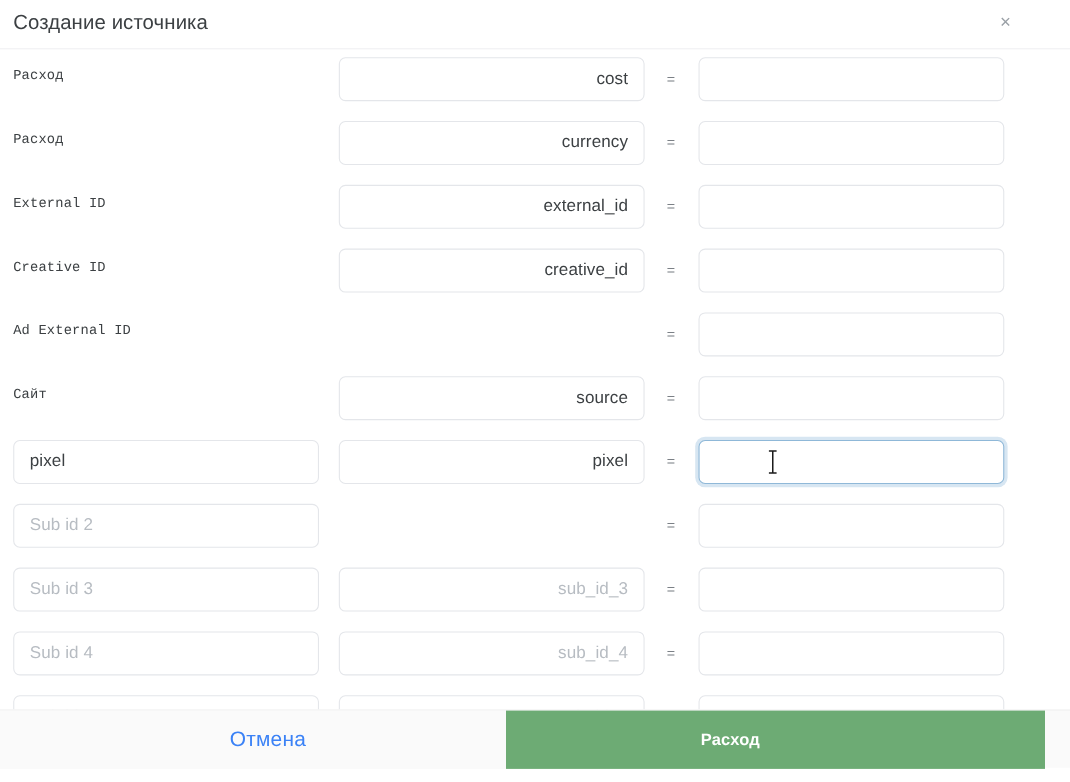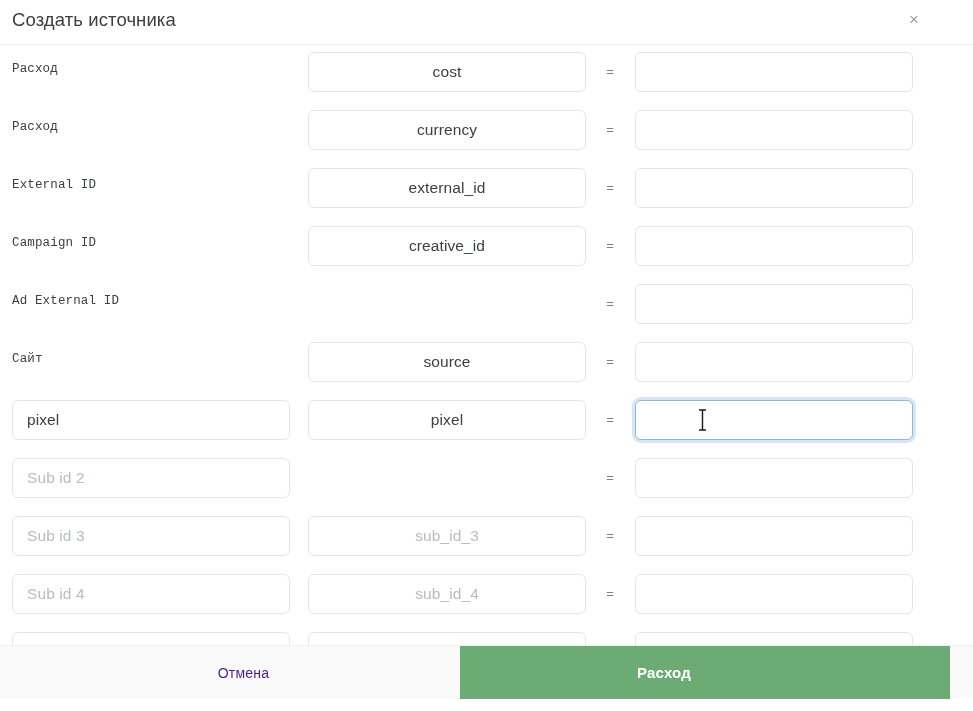"Создать источника" div.modal-title { text: Создать -> Создание }
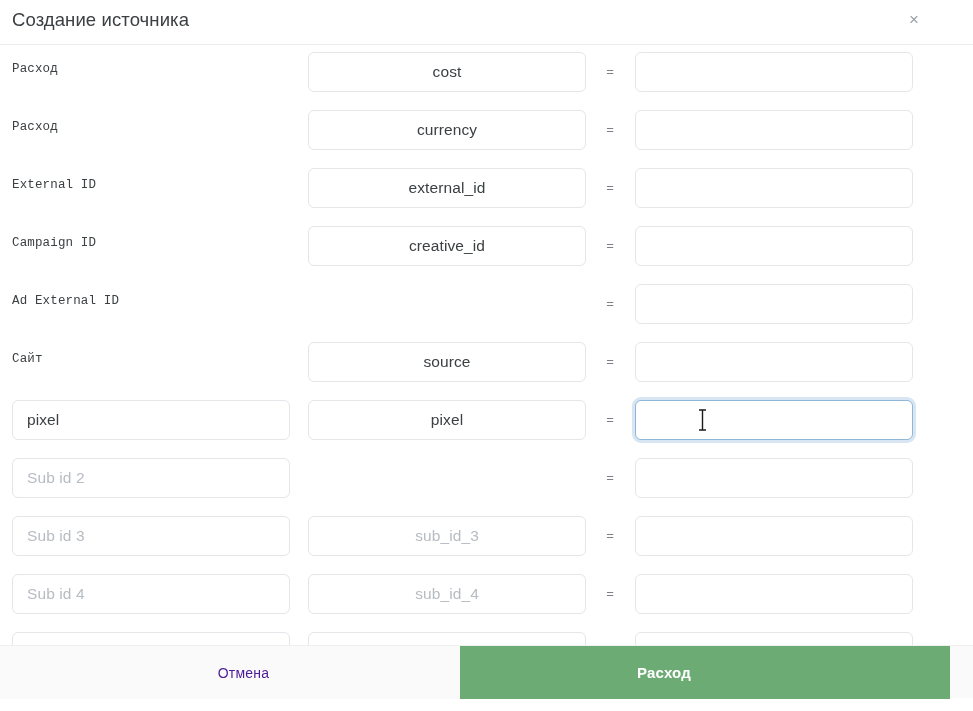"cost" .field-mid { text-align: center -> right }
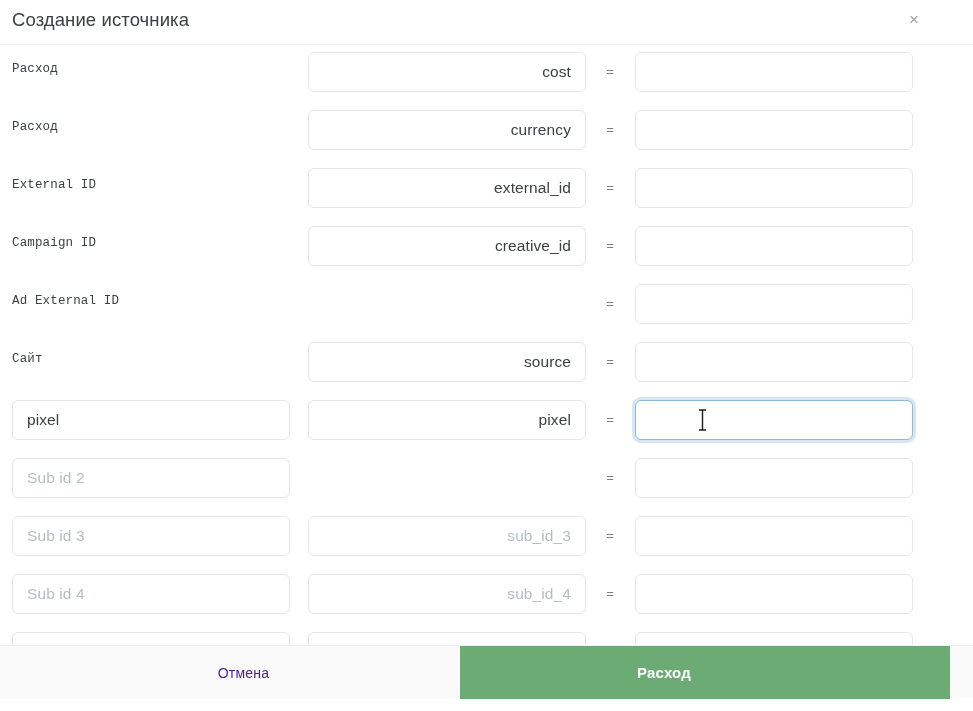"Campaign ID" div.row-label { text: Campaign -> Creative }
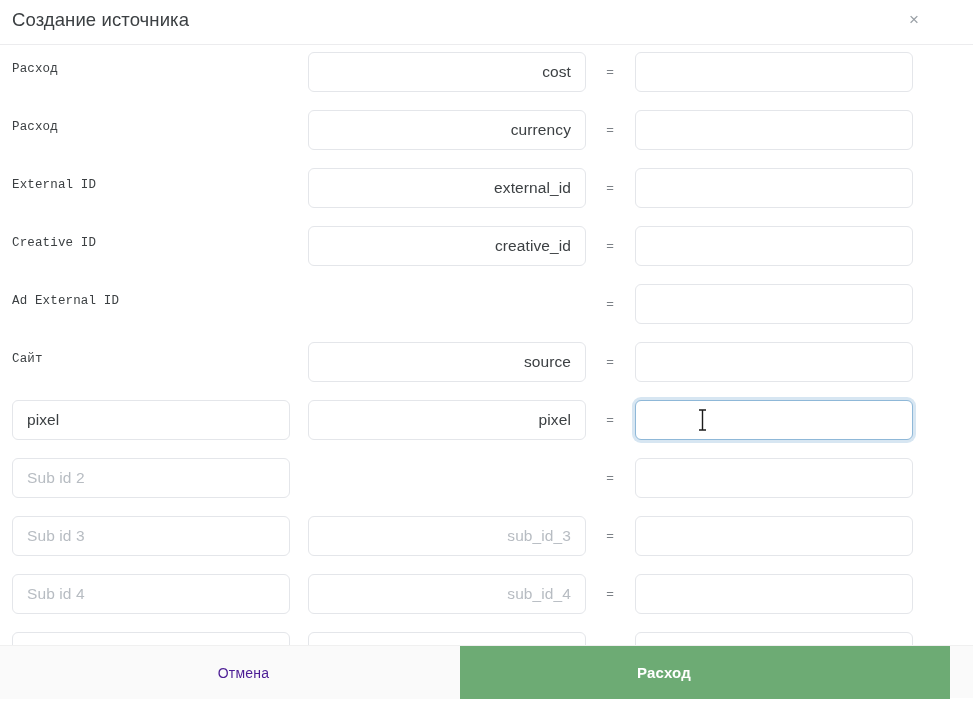"Отмена" .btn-cancel { color: #4c1d95 -> #3b82f6; font-size: 14px -> 19px }
